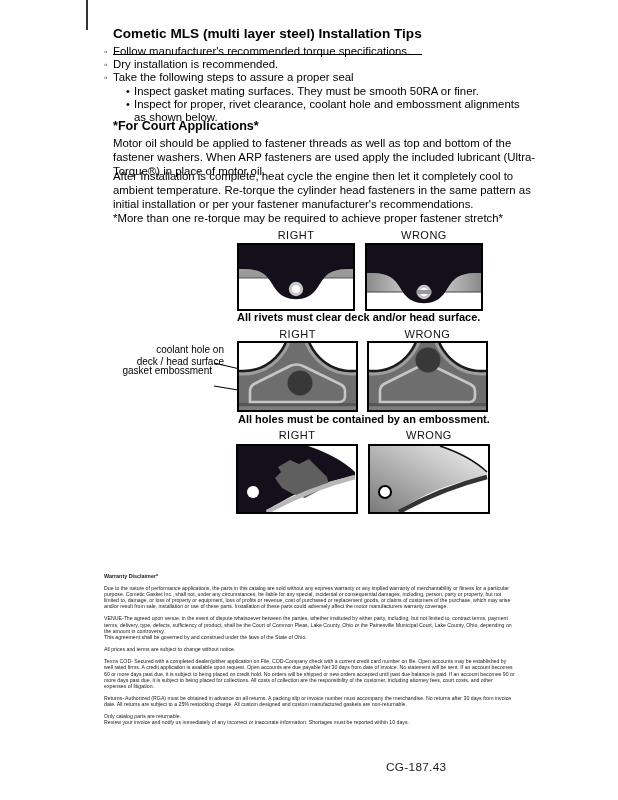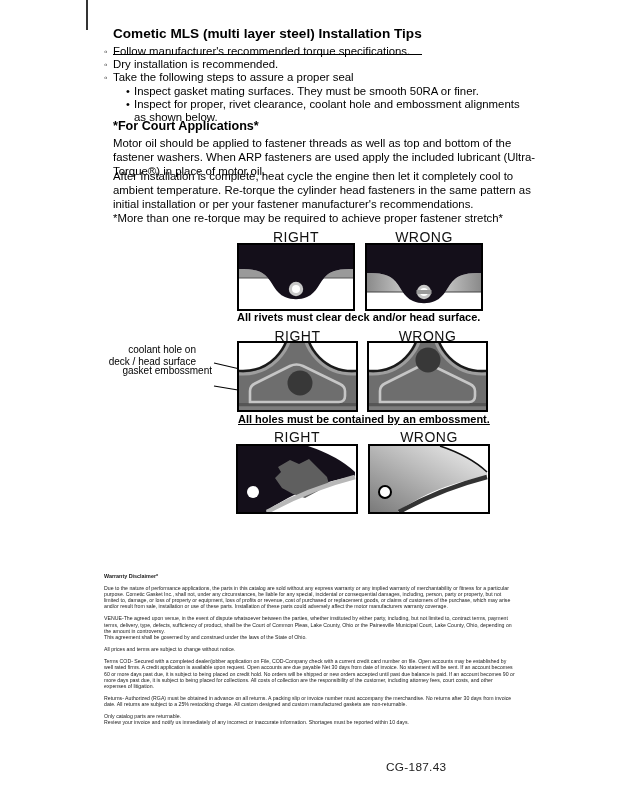"RIGHT" .fig-label { font-size: 14px -> 11px }
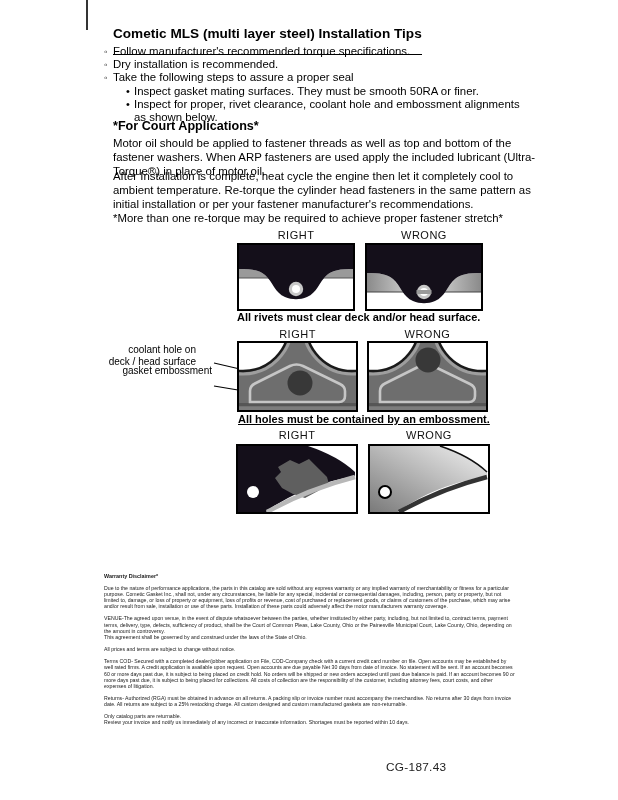"coolant hole on" div.annot { left: 96px -> 124px }
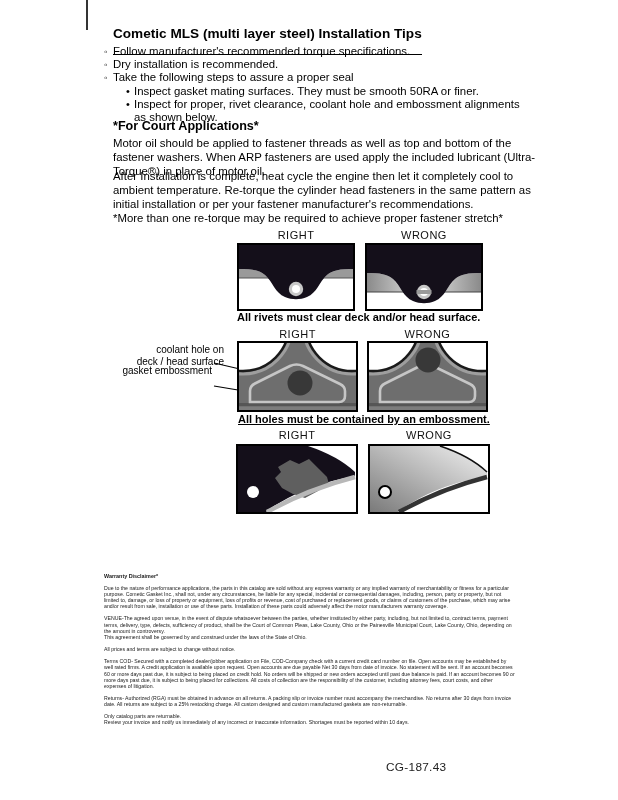"All holes must be contained" div.fig-caption { text-decoration: underline -> none }
